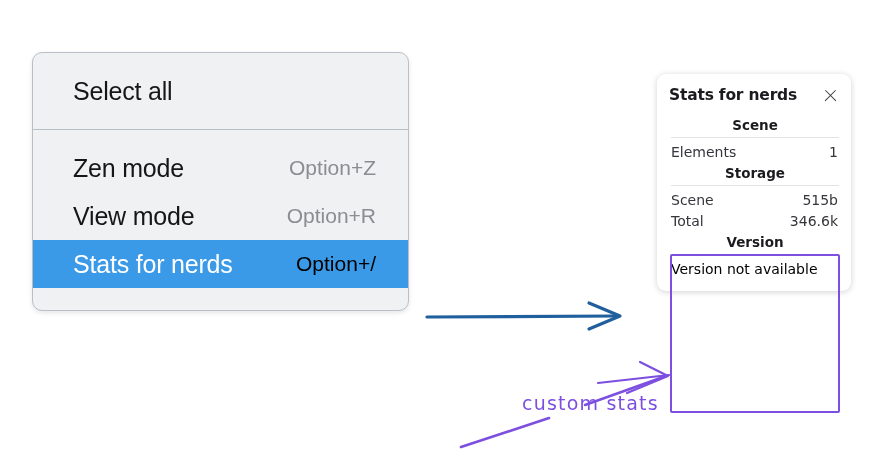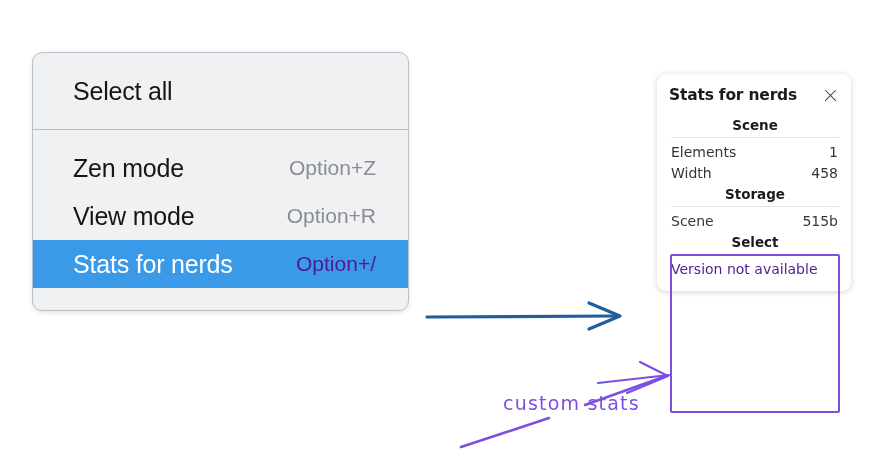"Width" div.stat-row { html: <div> <span>Width</span> <span>458</span> </div> -> none }
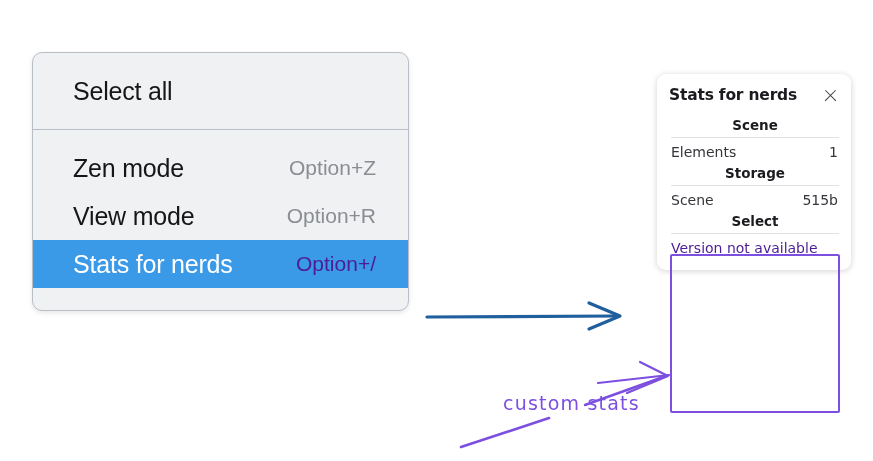"Total" div.stat-row { html: none -> <div> <span>Total</span> <span>346.6k</span> </div> }
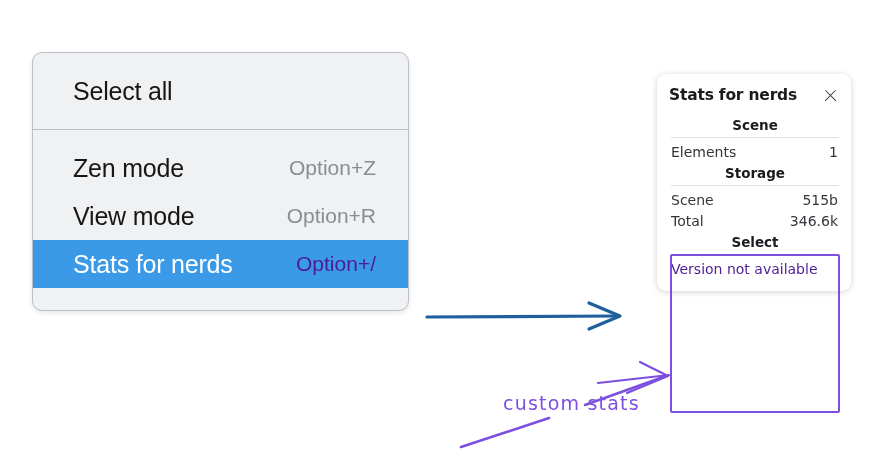"Select" div.group-title { text: Select -> Version }
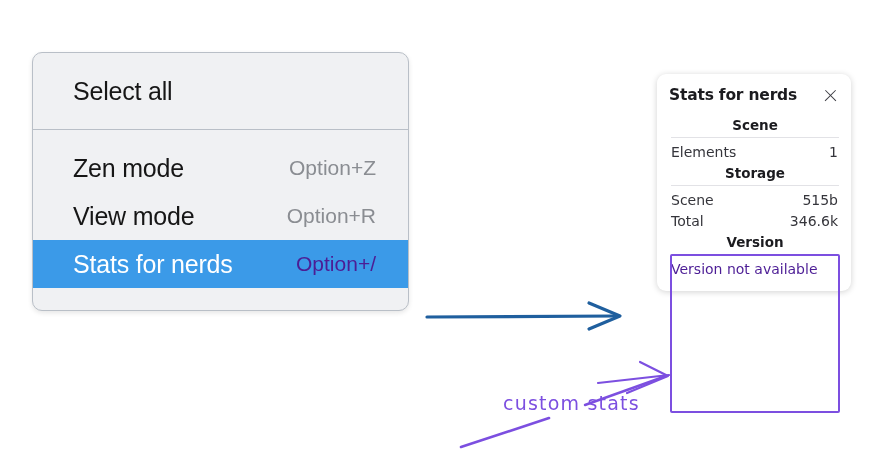"Option+/" .menu-item.selected .shortcut { color: #4c1d95 -> #000000 }
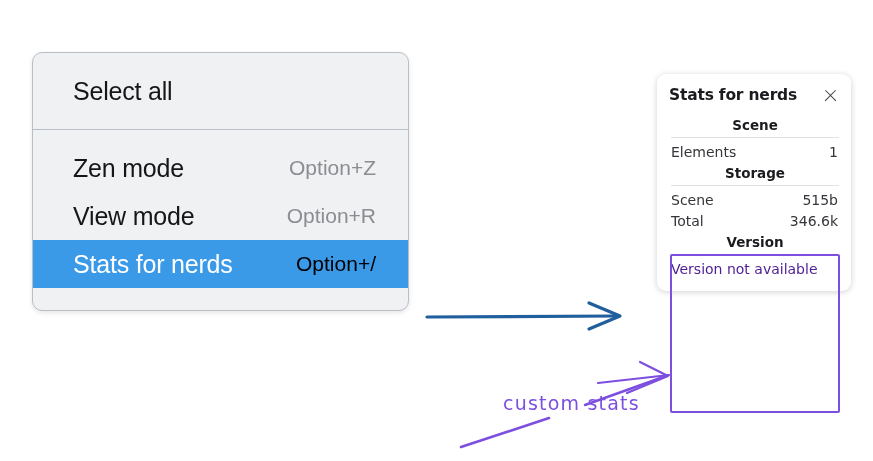"Version not available" .stat-note { color: #4c1d95 -> #000000 }
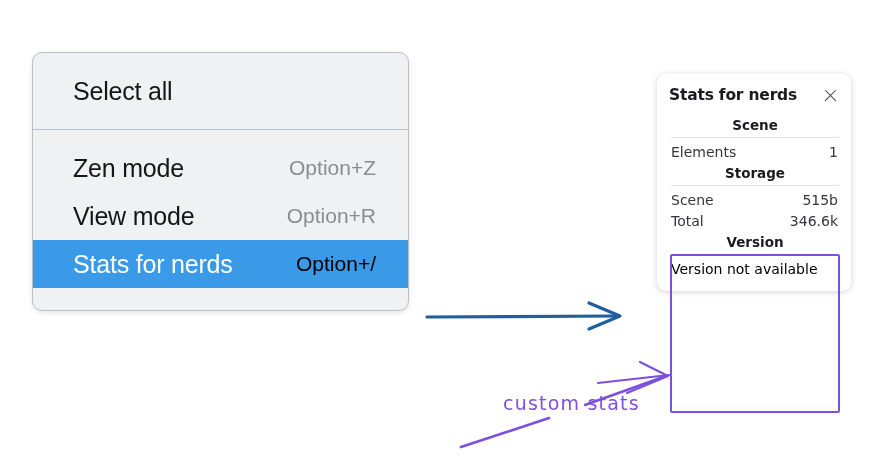"custom stats" #annotation-label { left: 503px -> 522px }
